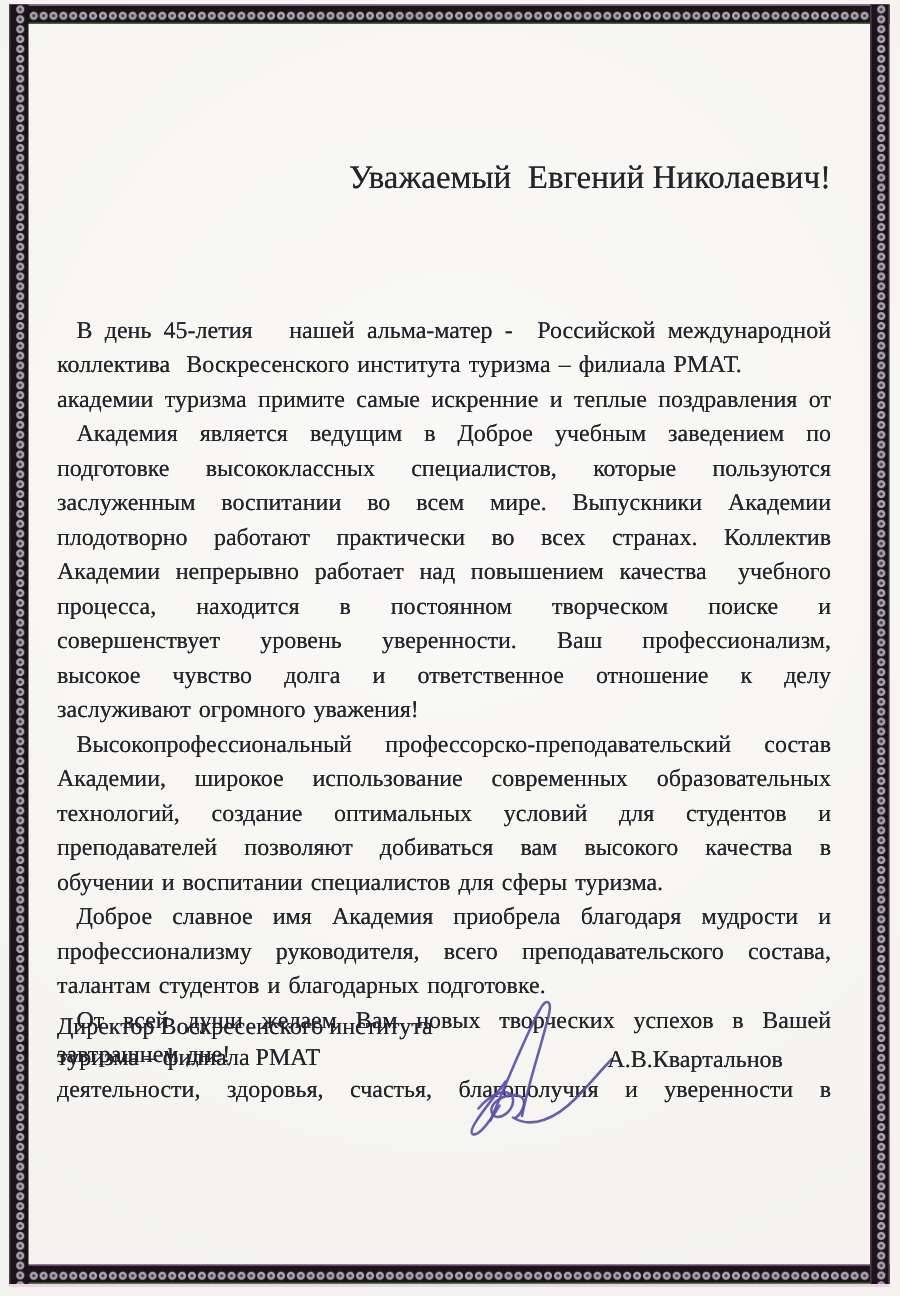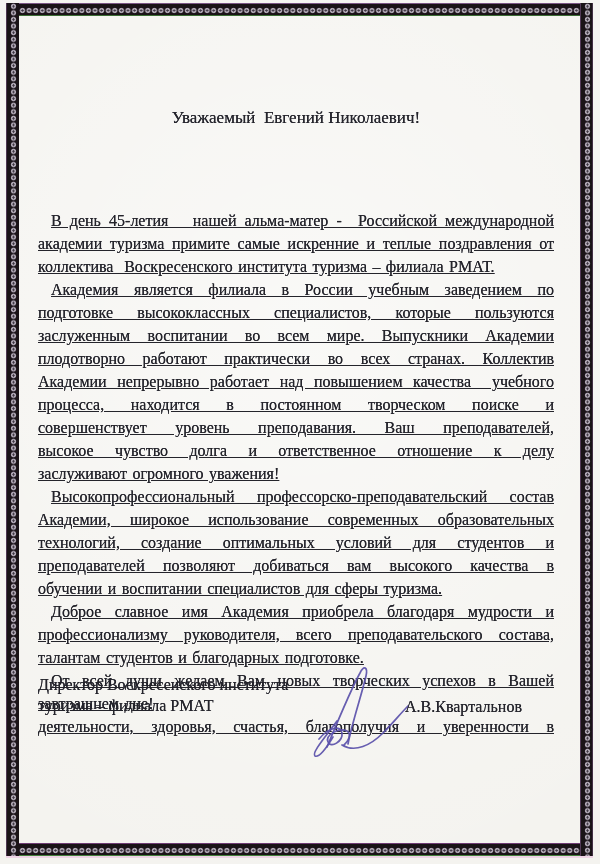"Уважаемый Евгений Николаевич!" .heading { font-size: 17px -> 22px; text-align: center -> right }
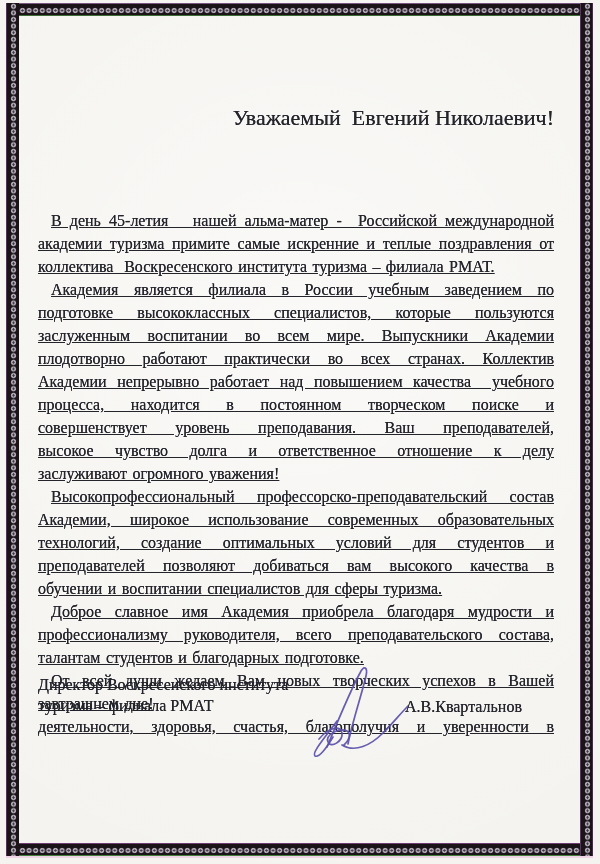"В день 45-летия нашей альма-матер" .pline { text-decoration: underline -> none }
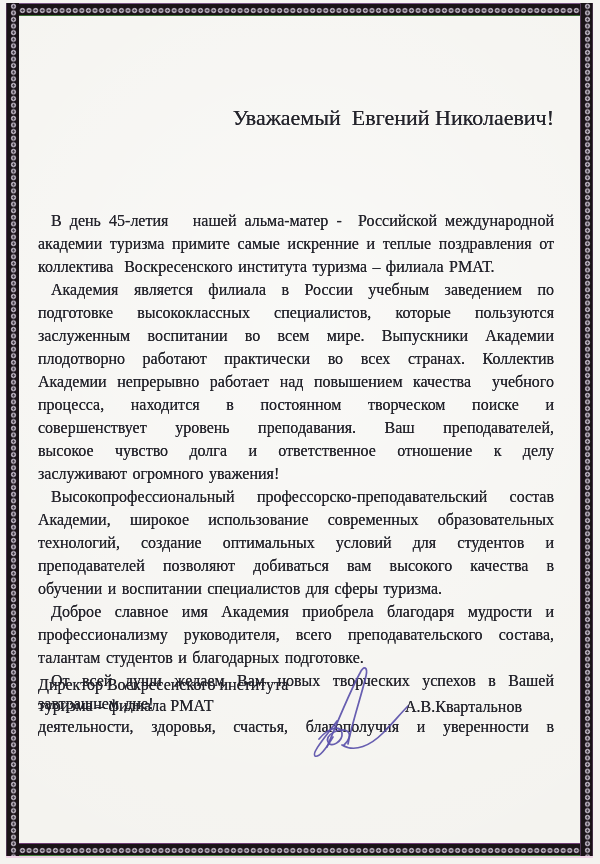"академии туризма примите самые искренние" div.pline { order: before "коллектива Воскресенского института" -> after "коллектива Воскресенского института" }
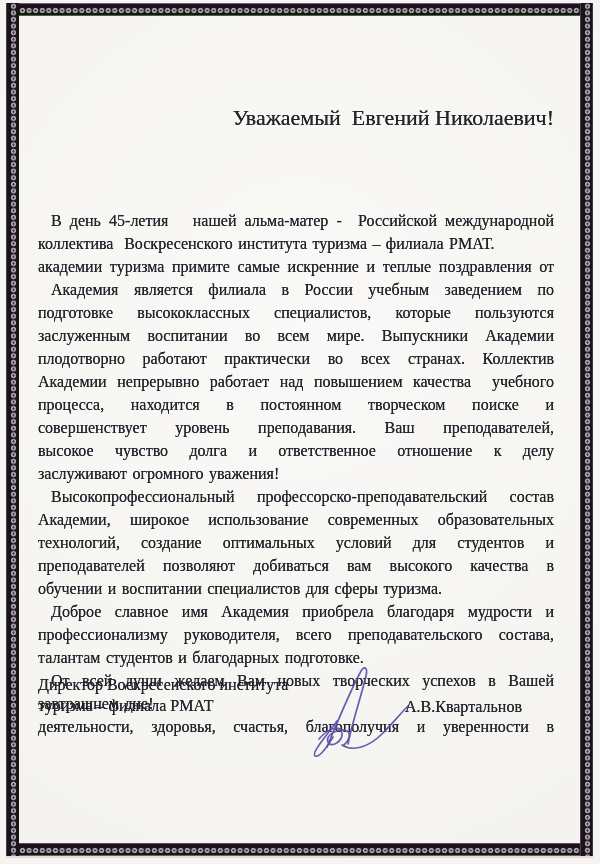"Академия является филиала в России" div.pline { text: филиала в России -> ведущим в Доброе }
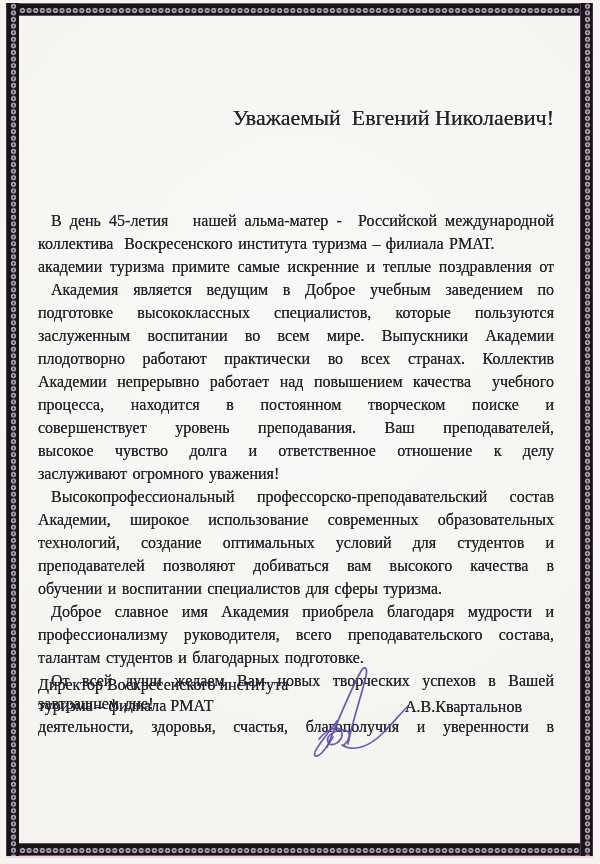"совершенствует уровень преподавания. Ваш" div.pline { text: преподавания. Ваш преподавателей -> уверенности. Ваш профессионализм }
